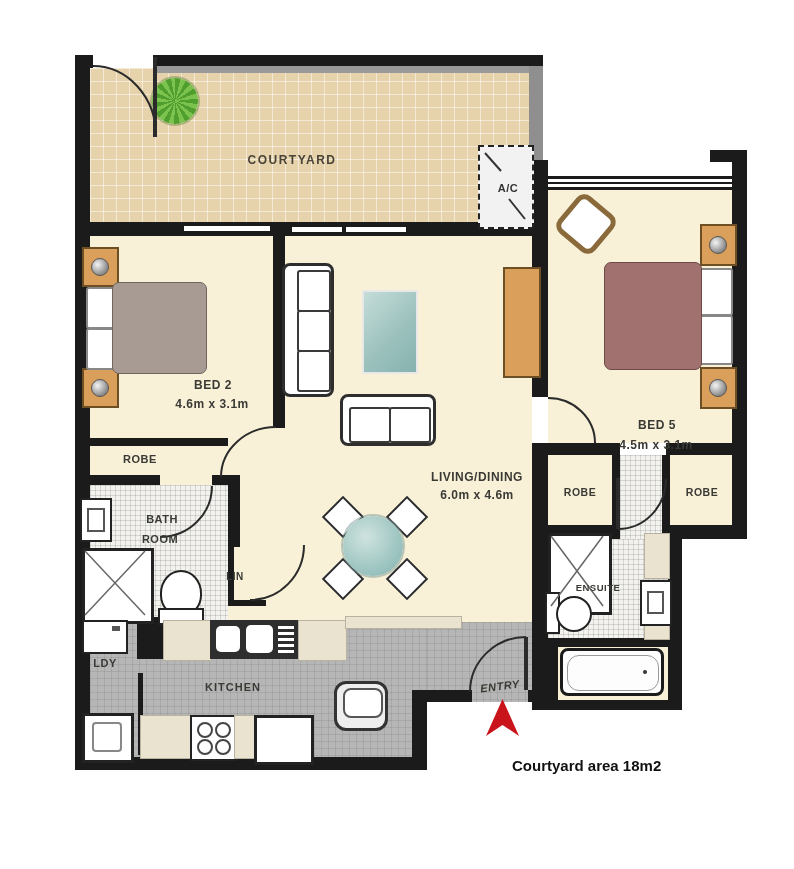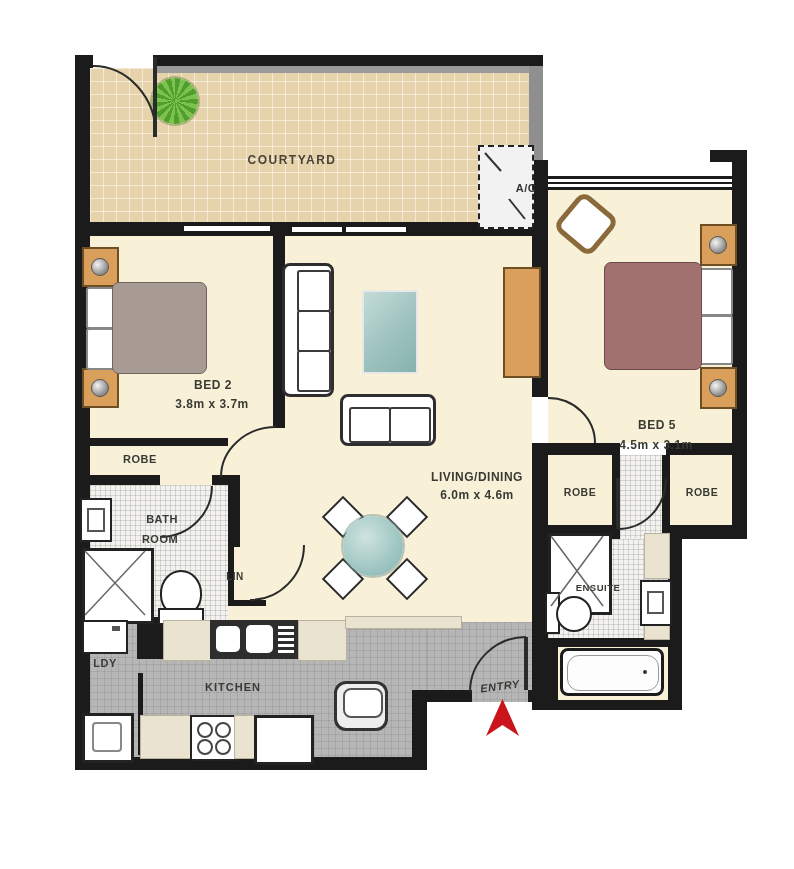"A/C" div.lbl { left: 526px -> 508px }
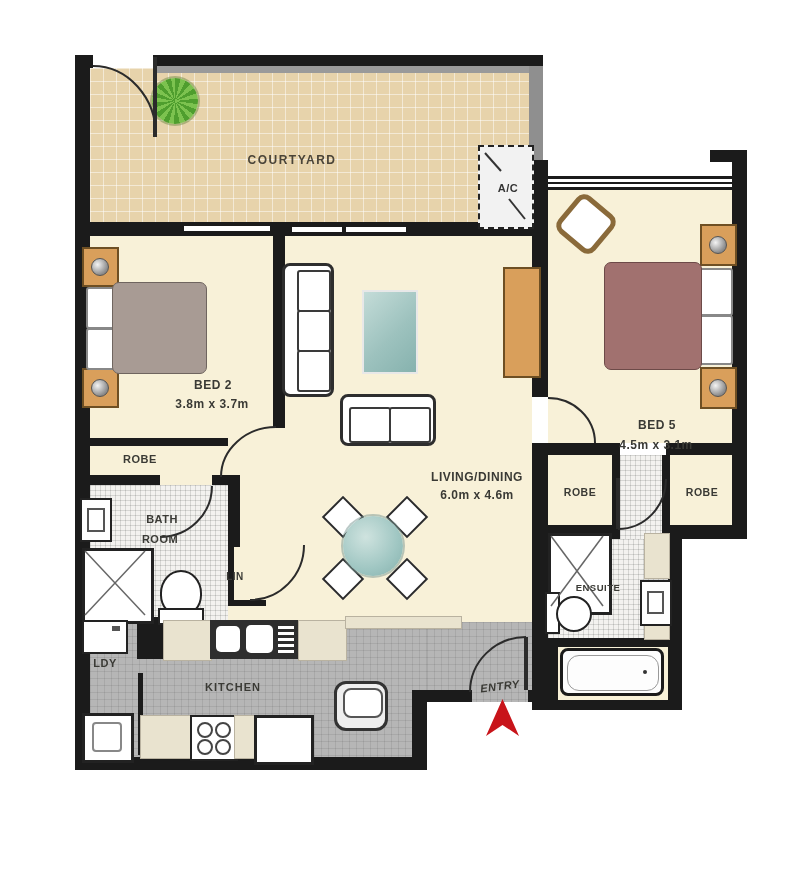"3.8m x 3.7m" div.lbl { text: 3.8m x 3.7m -> 4.6m x 3.1m }
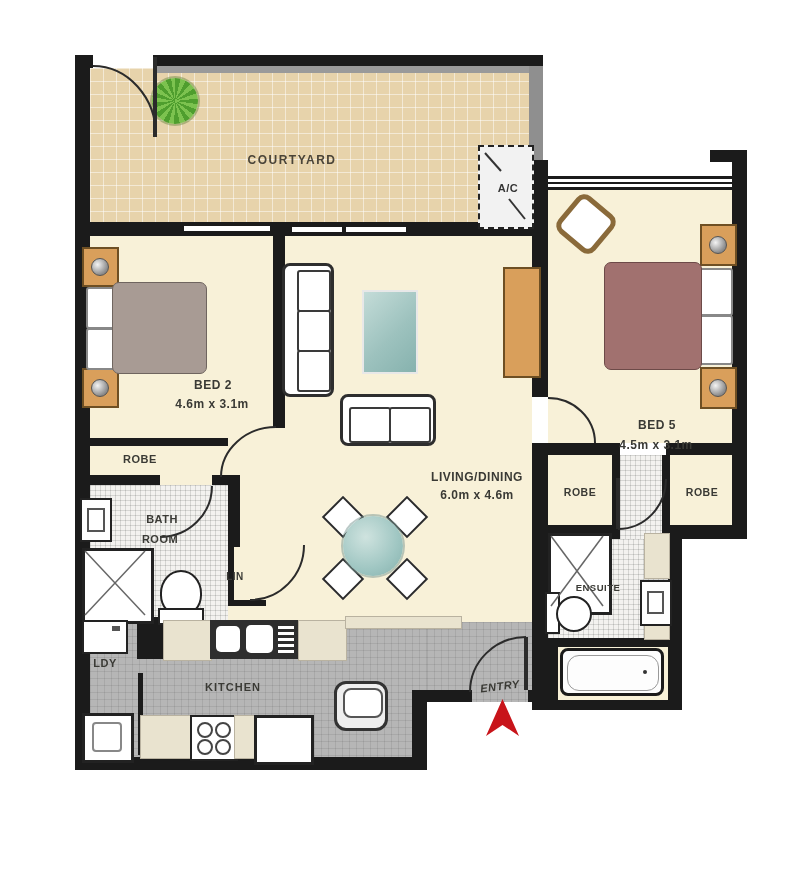"Courtyard area 18m2" div { html: none -> <div>Courtyard area 18m2</div> }
